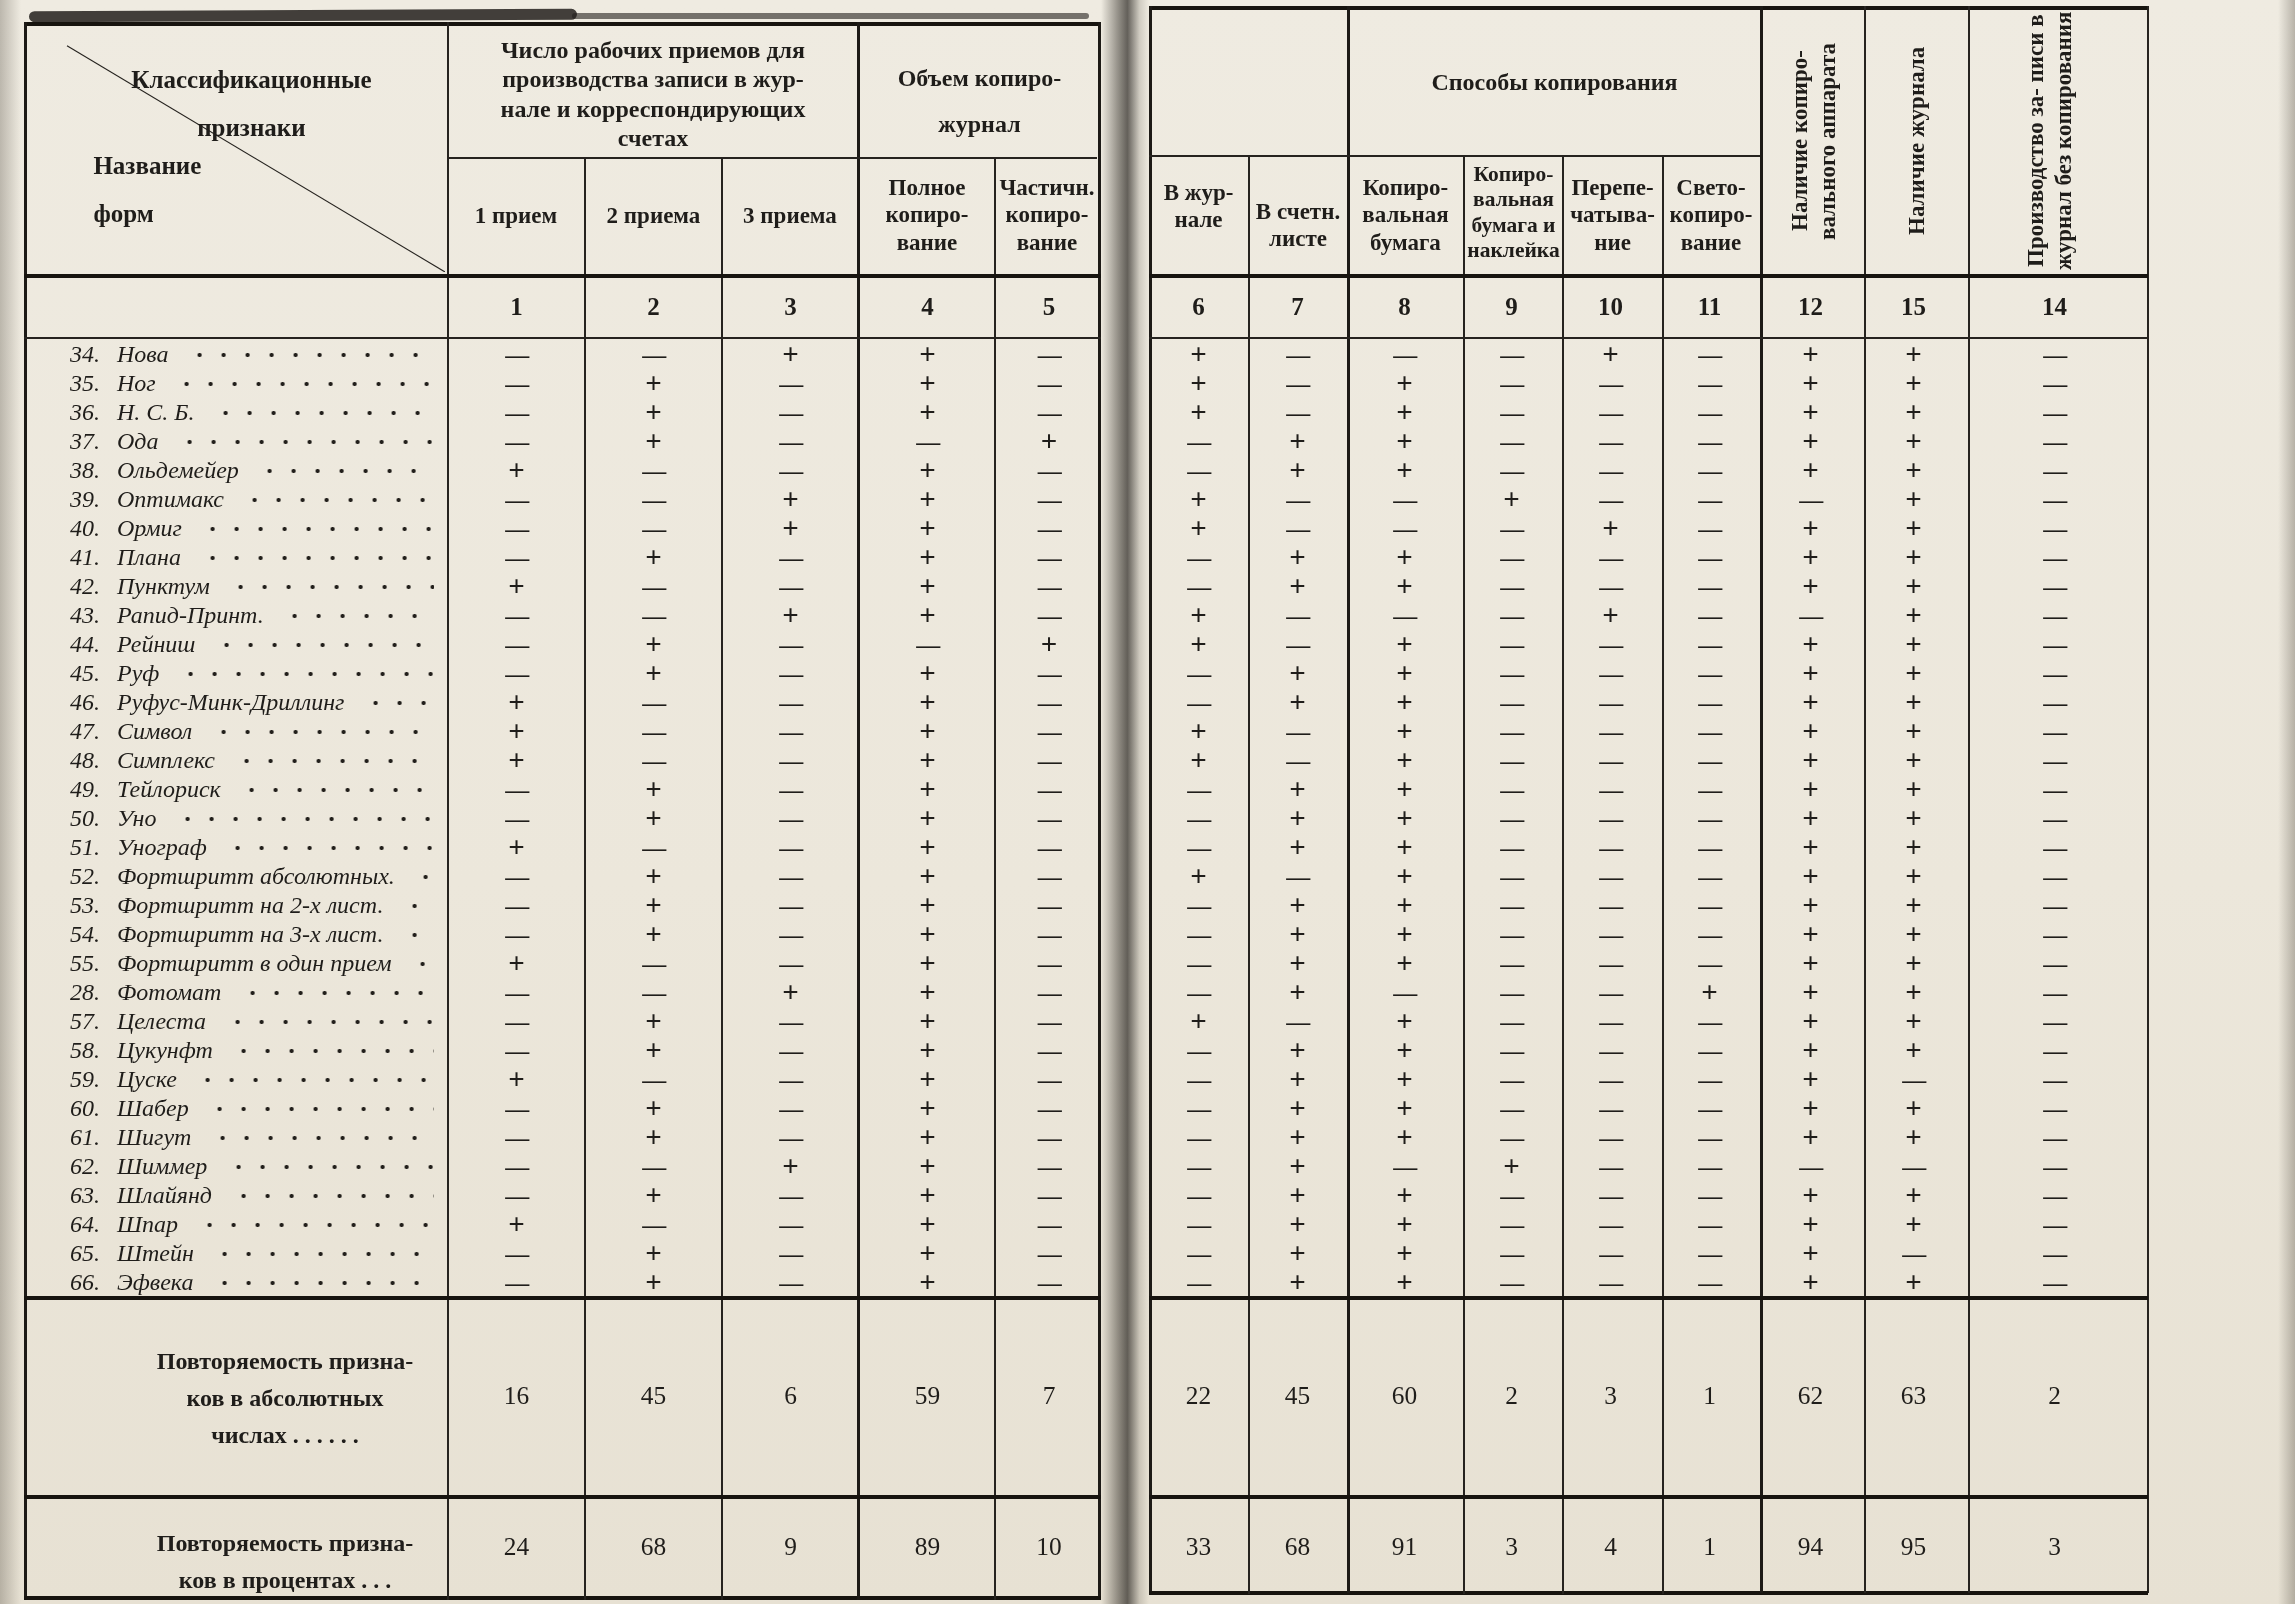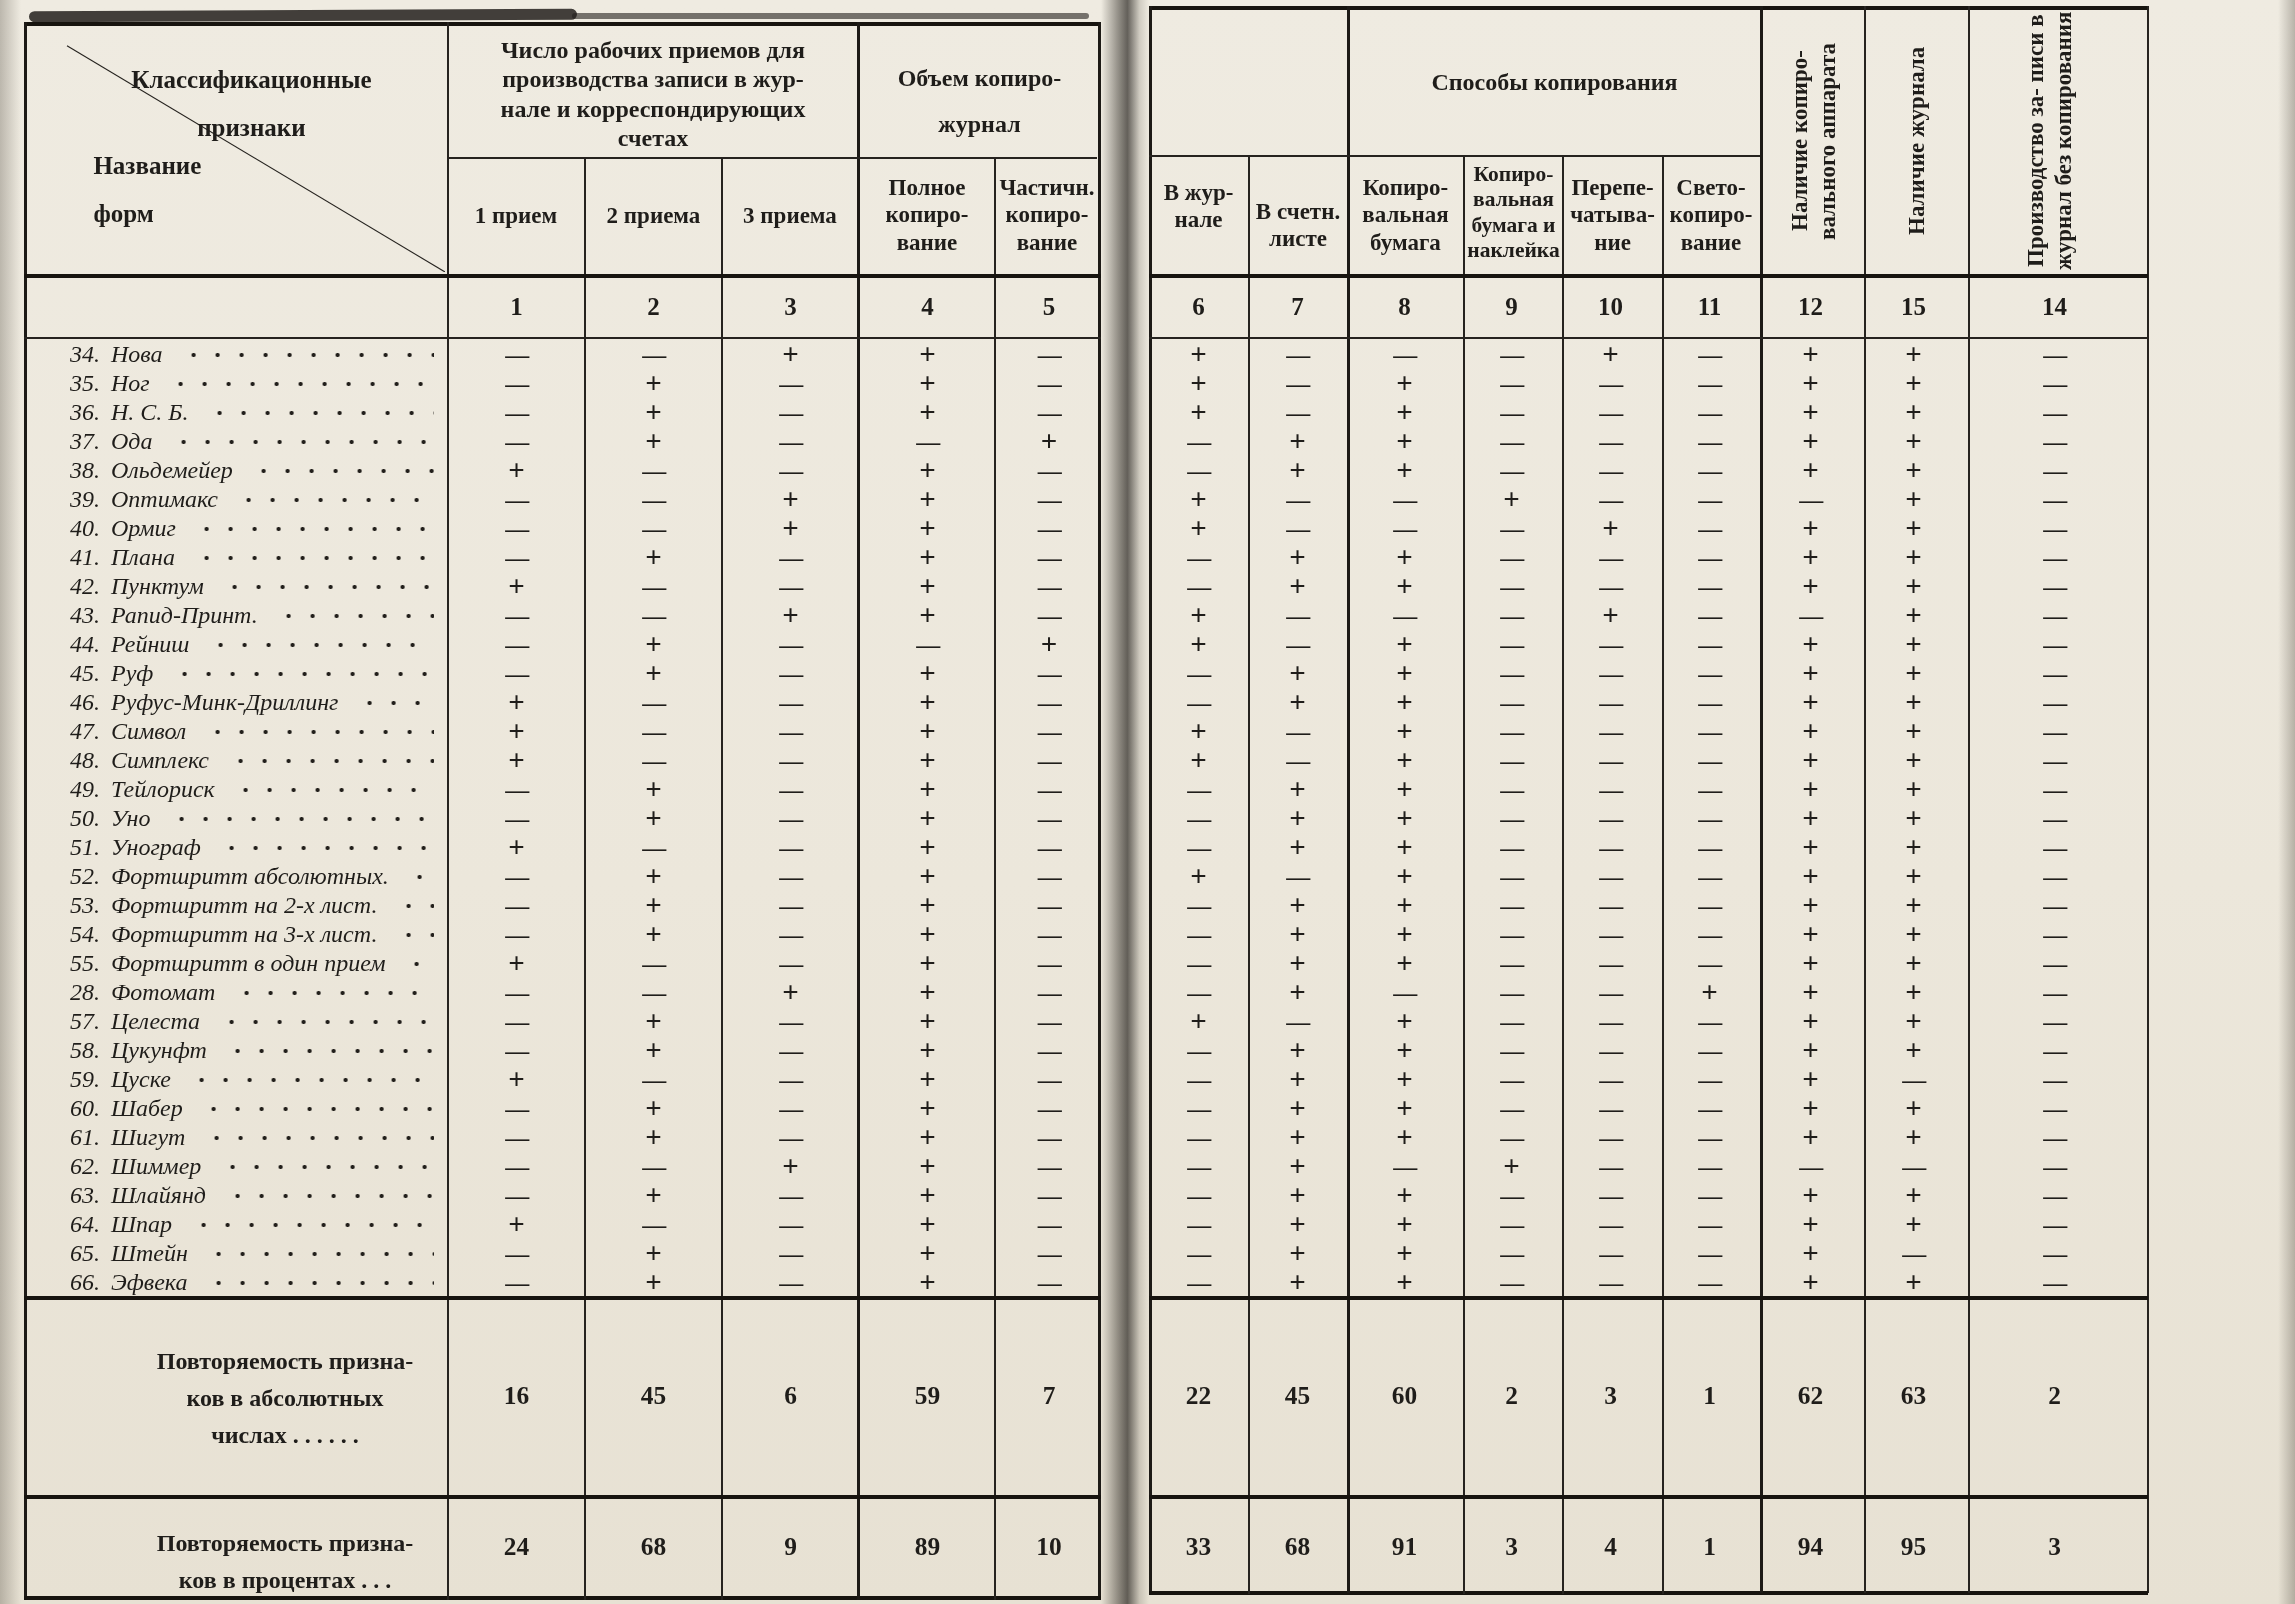"Нова" .rtext { margin-left: 11px -> 17px }
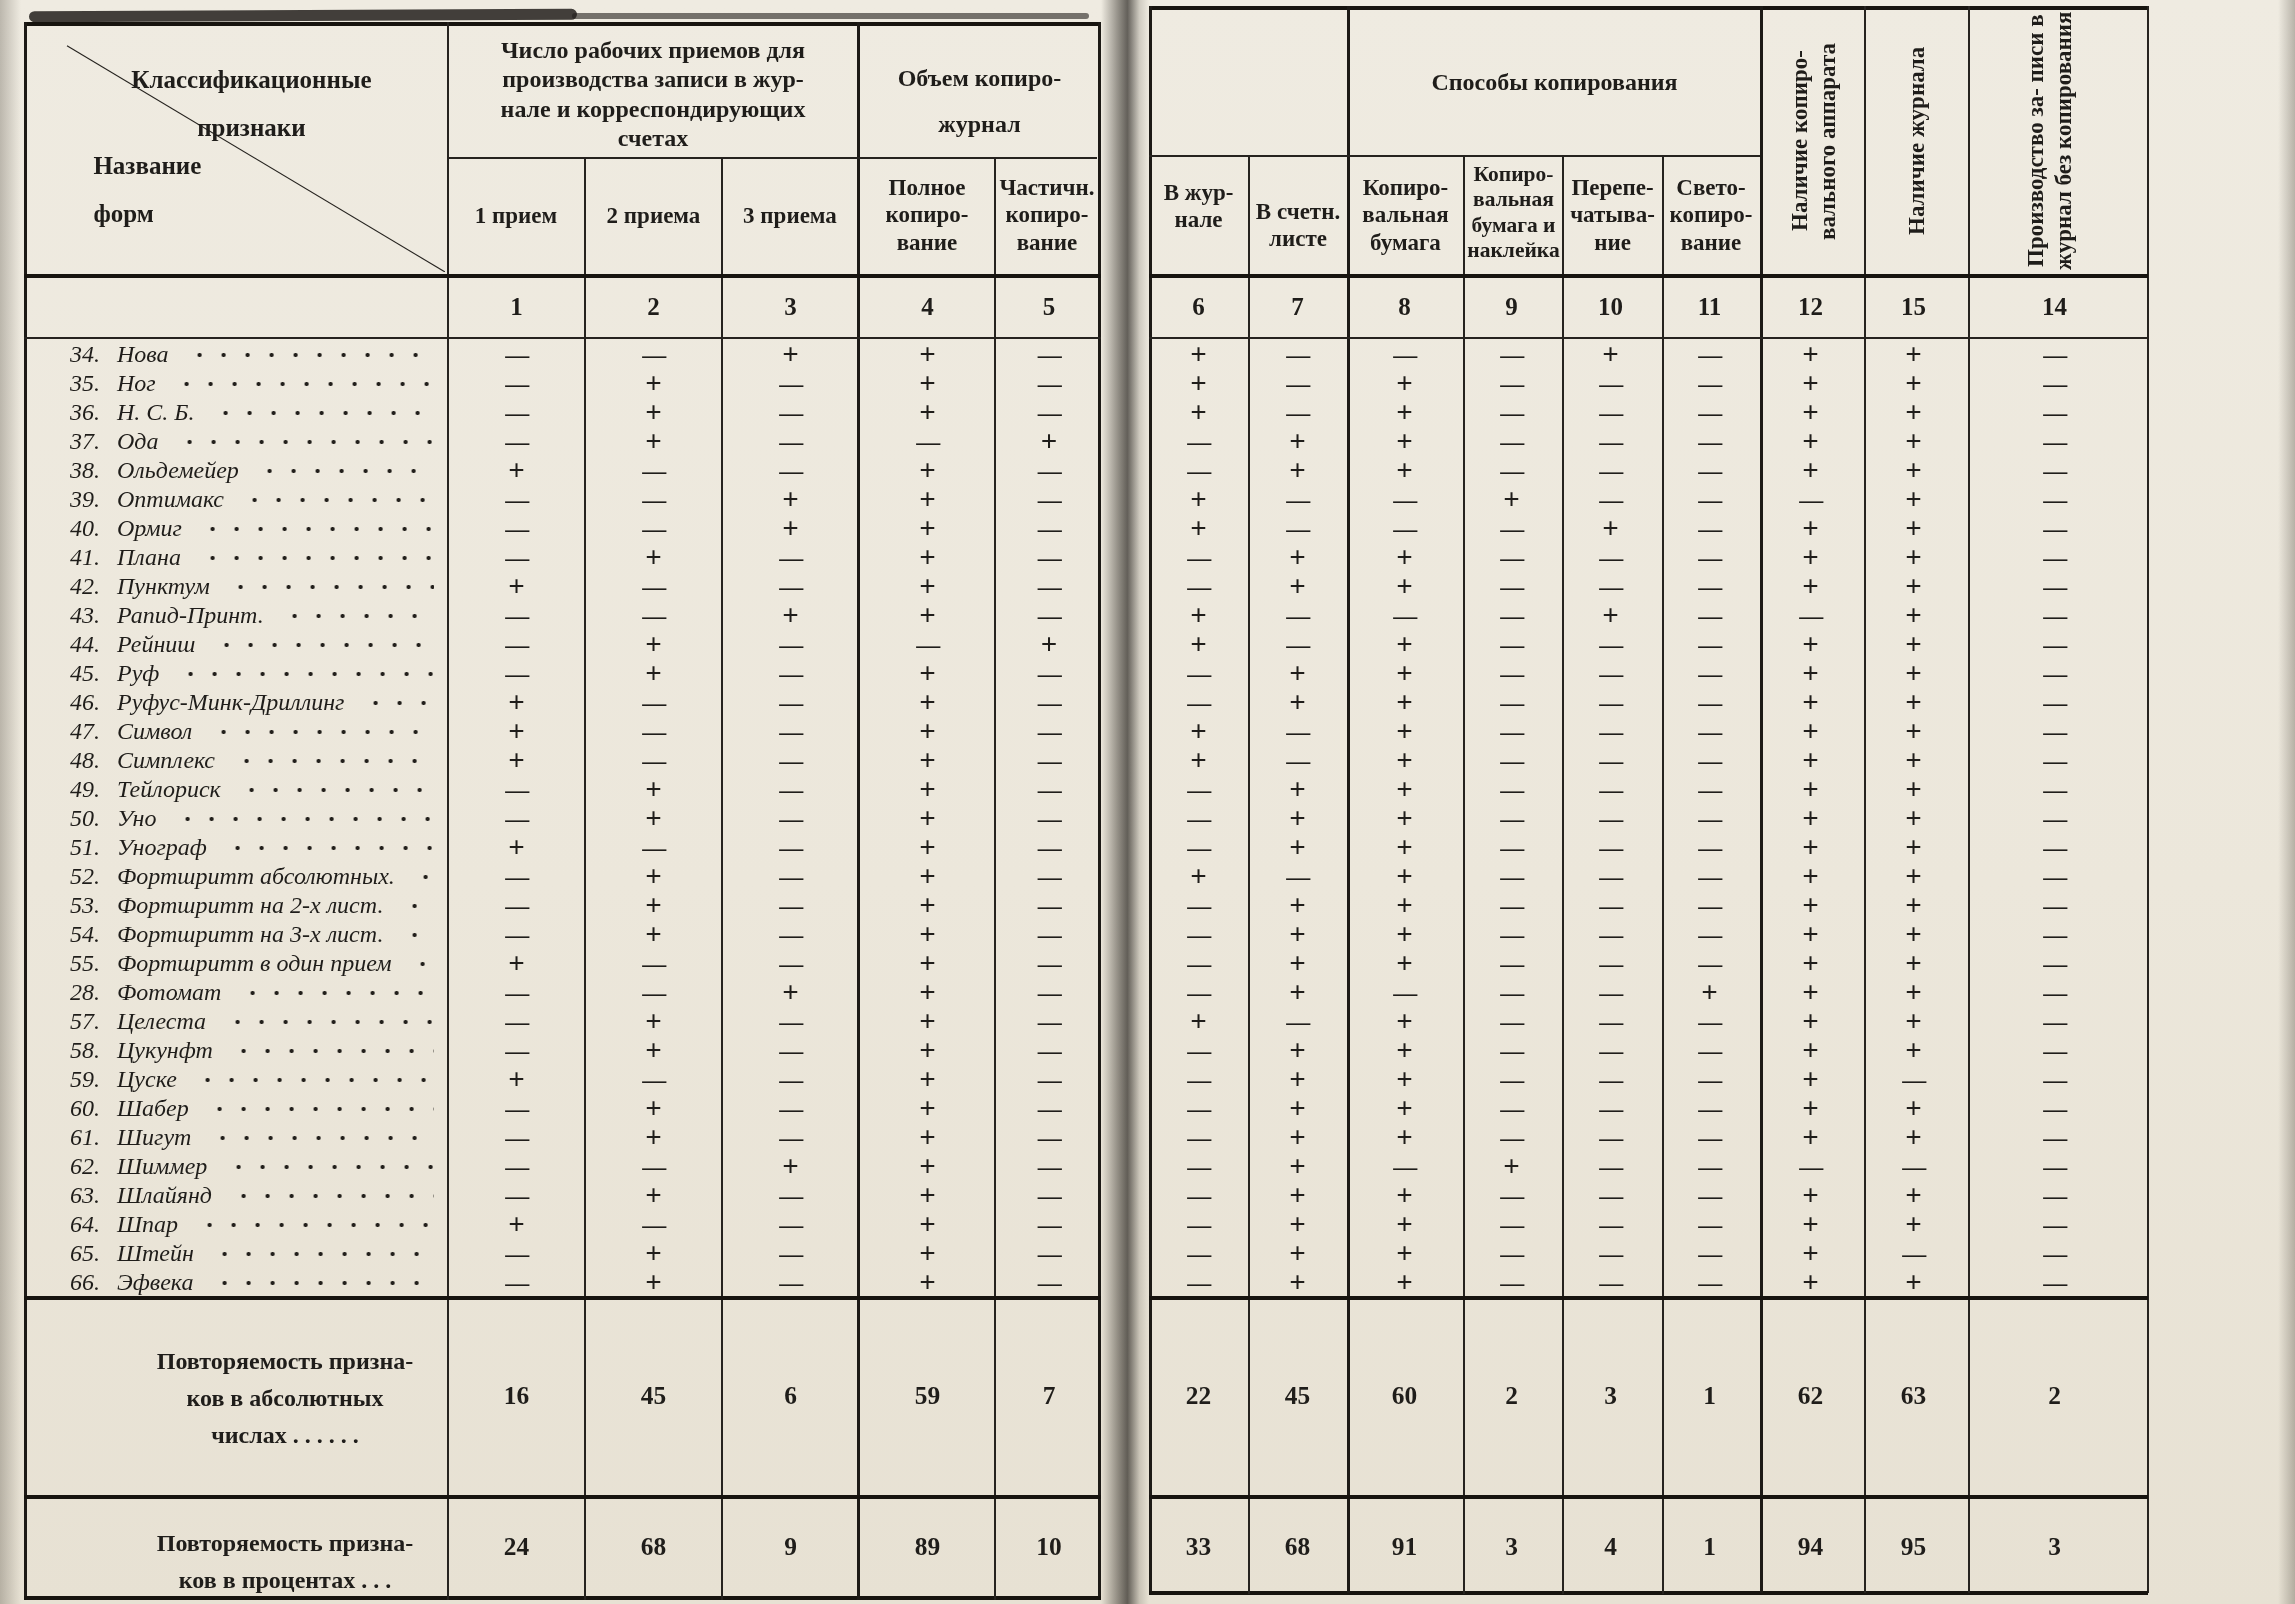"16" .sumval { font-weight: bold -> normal }
